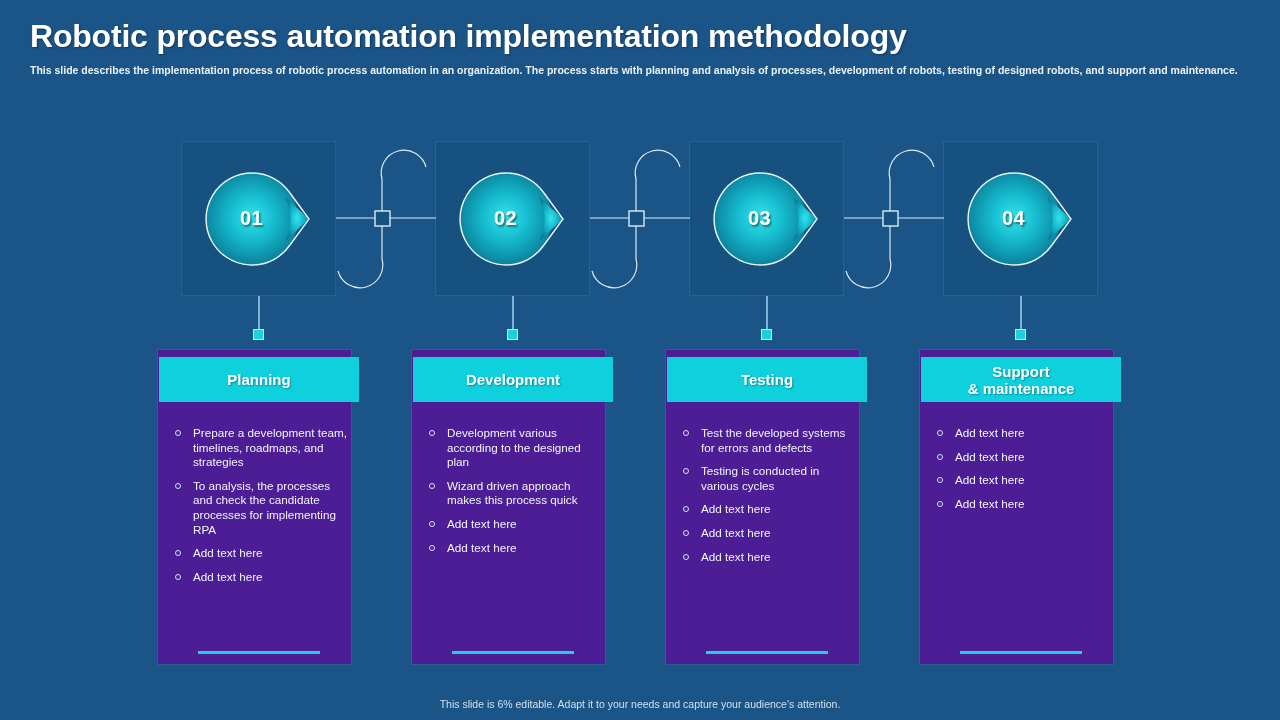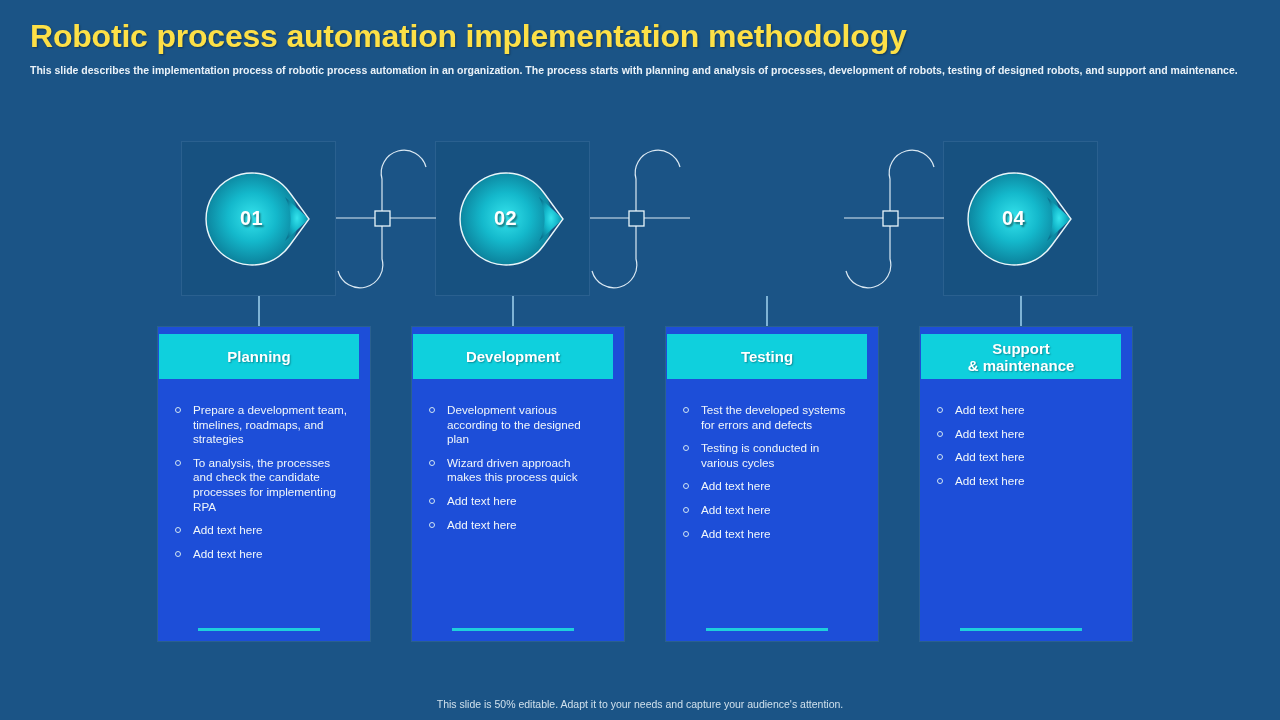"Robotic process automation" .title { color: #fde047 -> #ffffff }
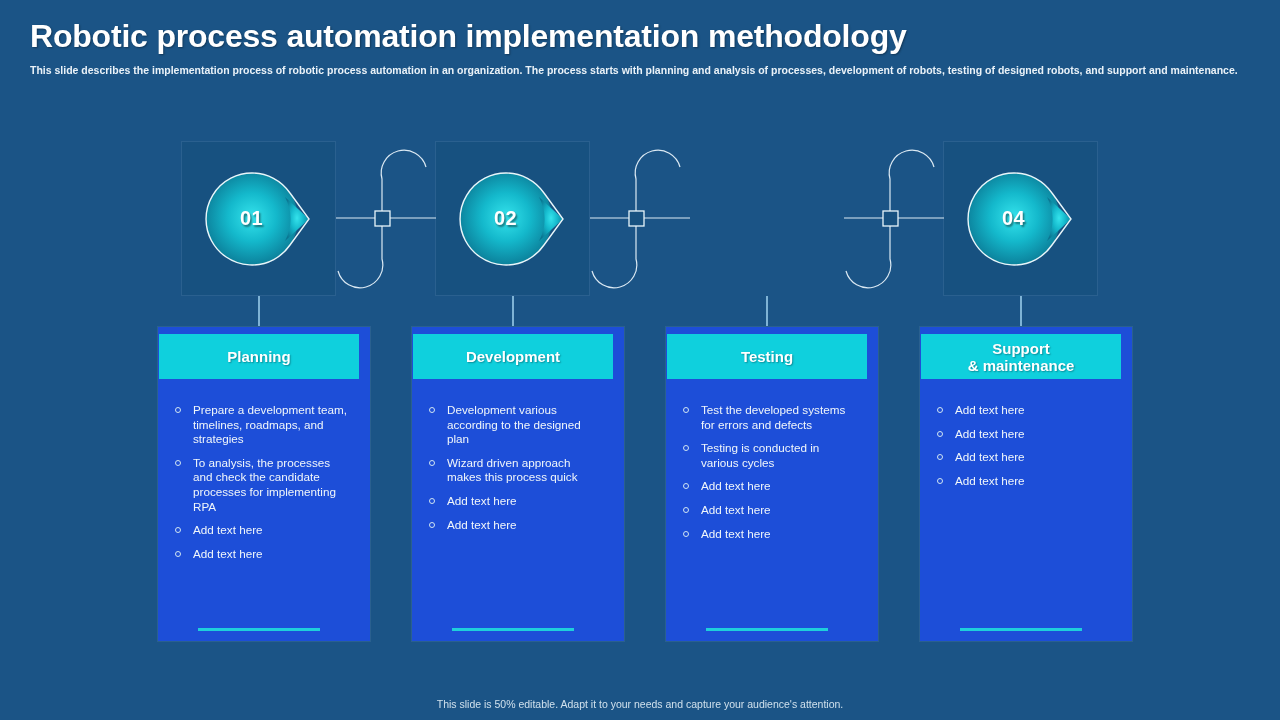"03" div.numbox { html: none -> <div> <div> <svg> <defs> <radialGradient> <stop></stop> <stop></stop> <stop></stop> </radialGradient> </defs> <path></path> <path></path> <path></path> </svg> <div>03</div> </div> </div> }
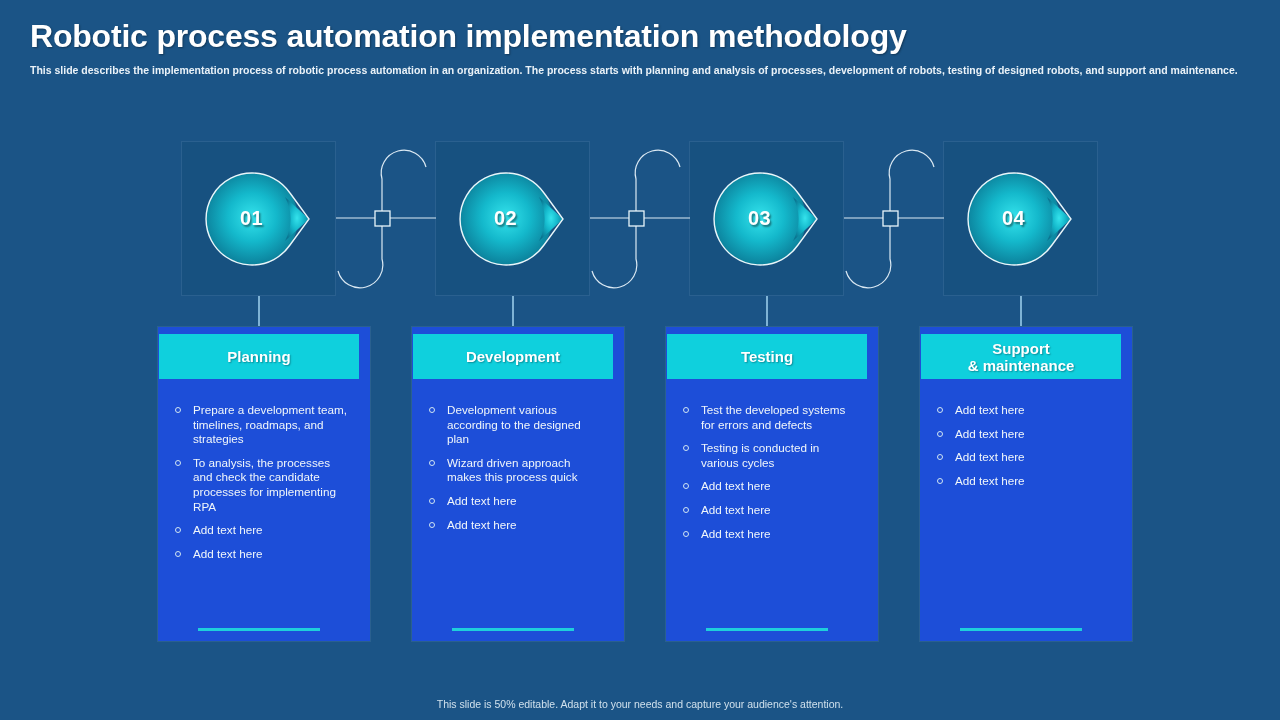"Planning" .card { background: #1d4ed8 -> #4c1d95; top: 326px -> 349px; width: 214px -> 195px }
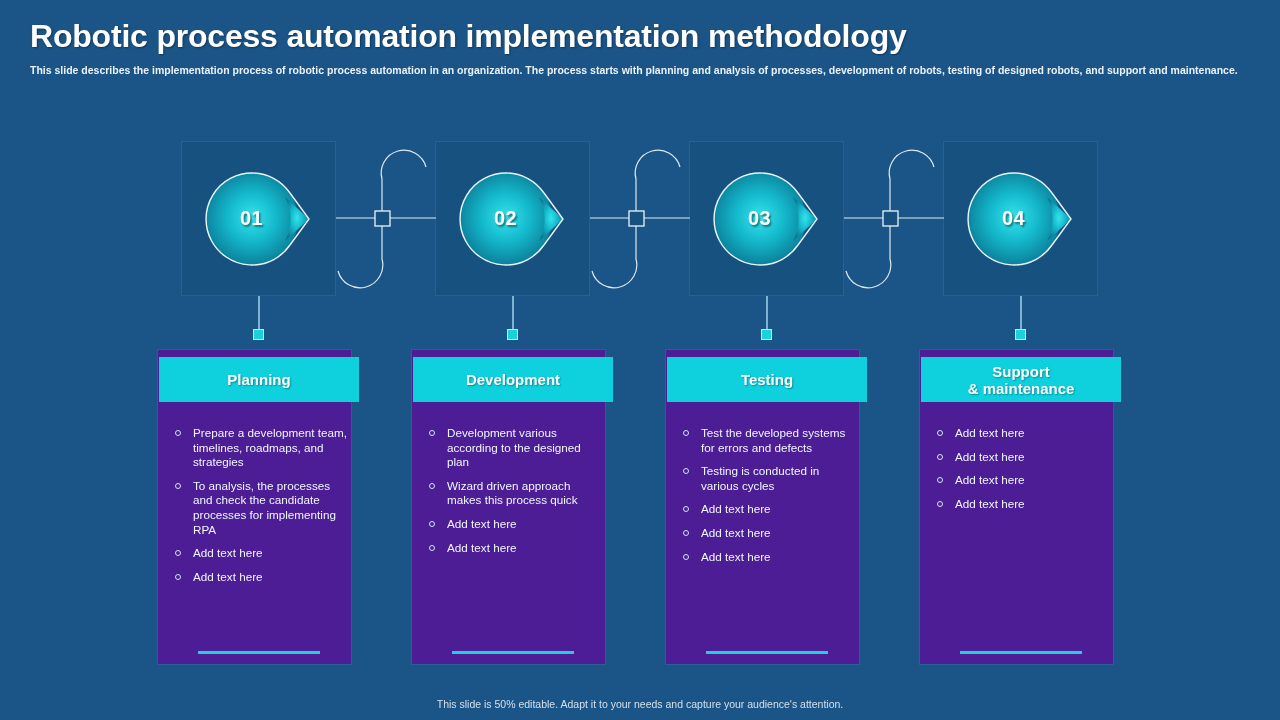"This slide is 50% editable." div.footer { text: 50% -> 6% }
